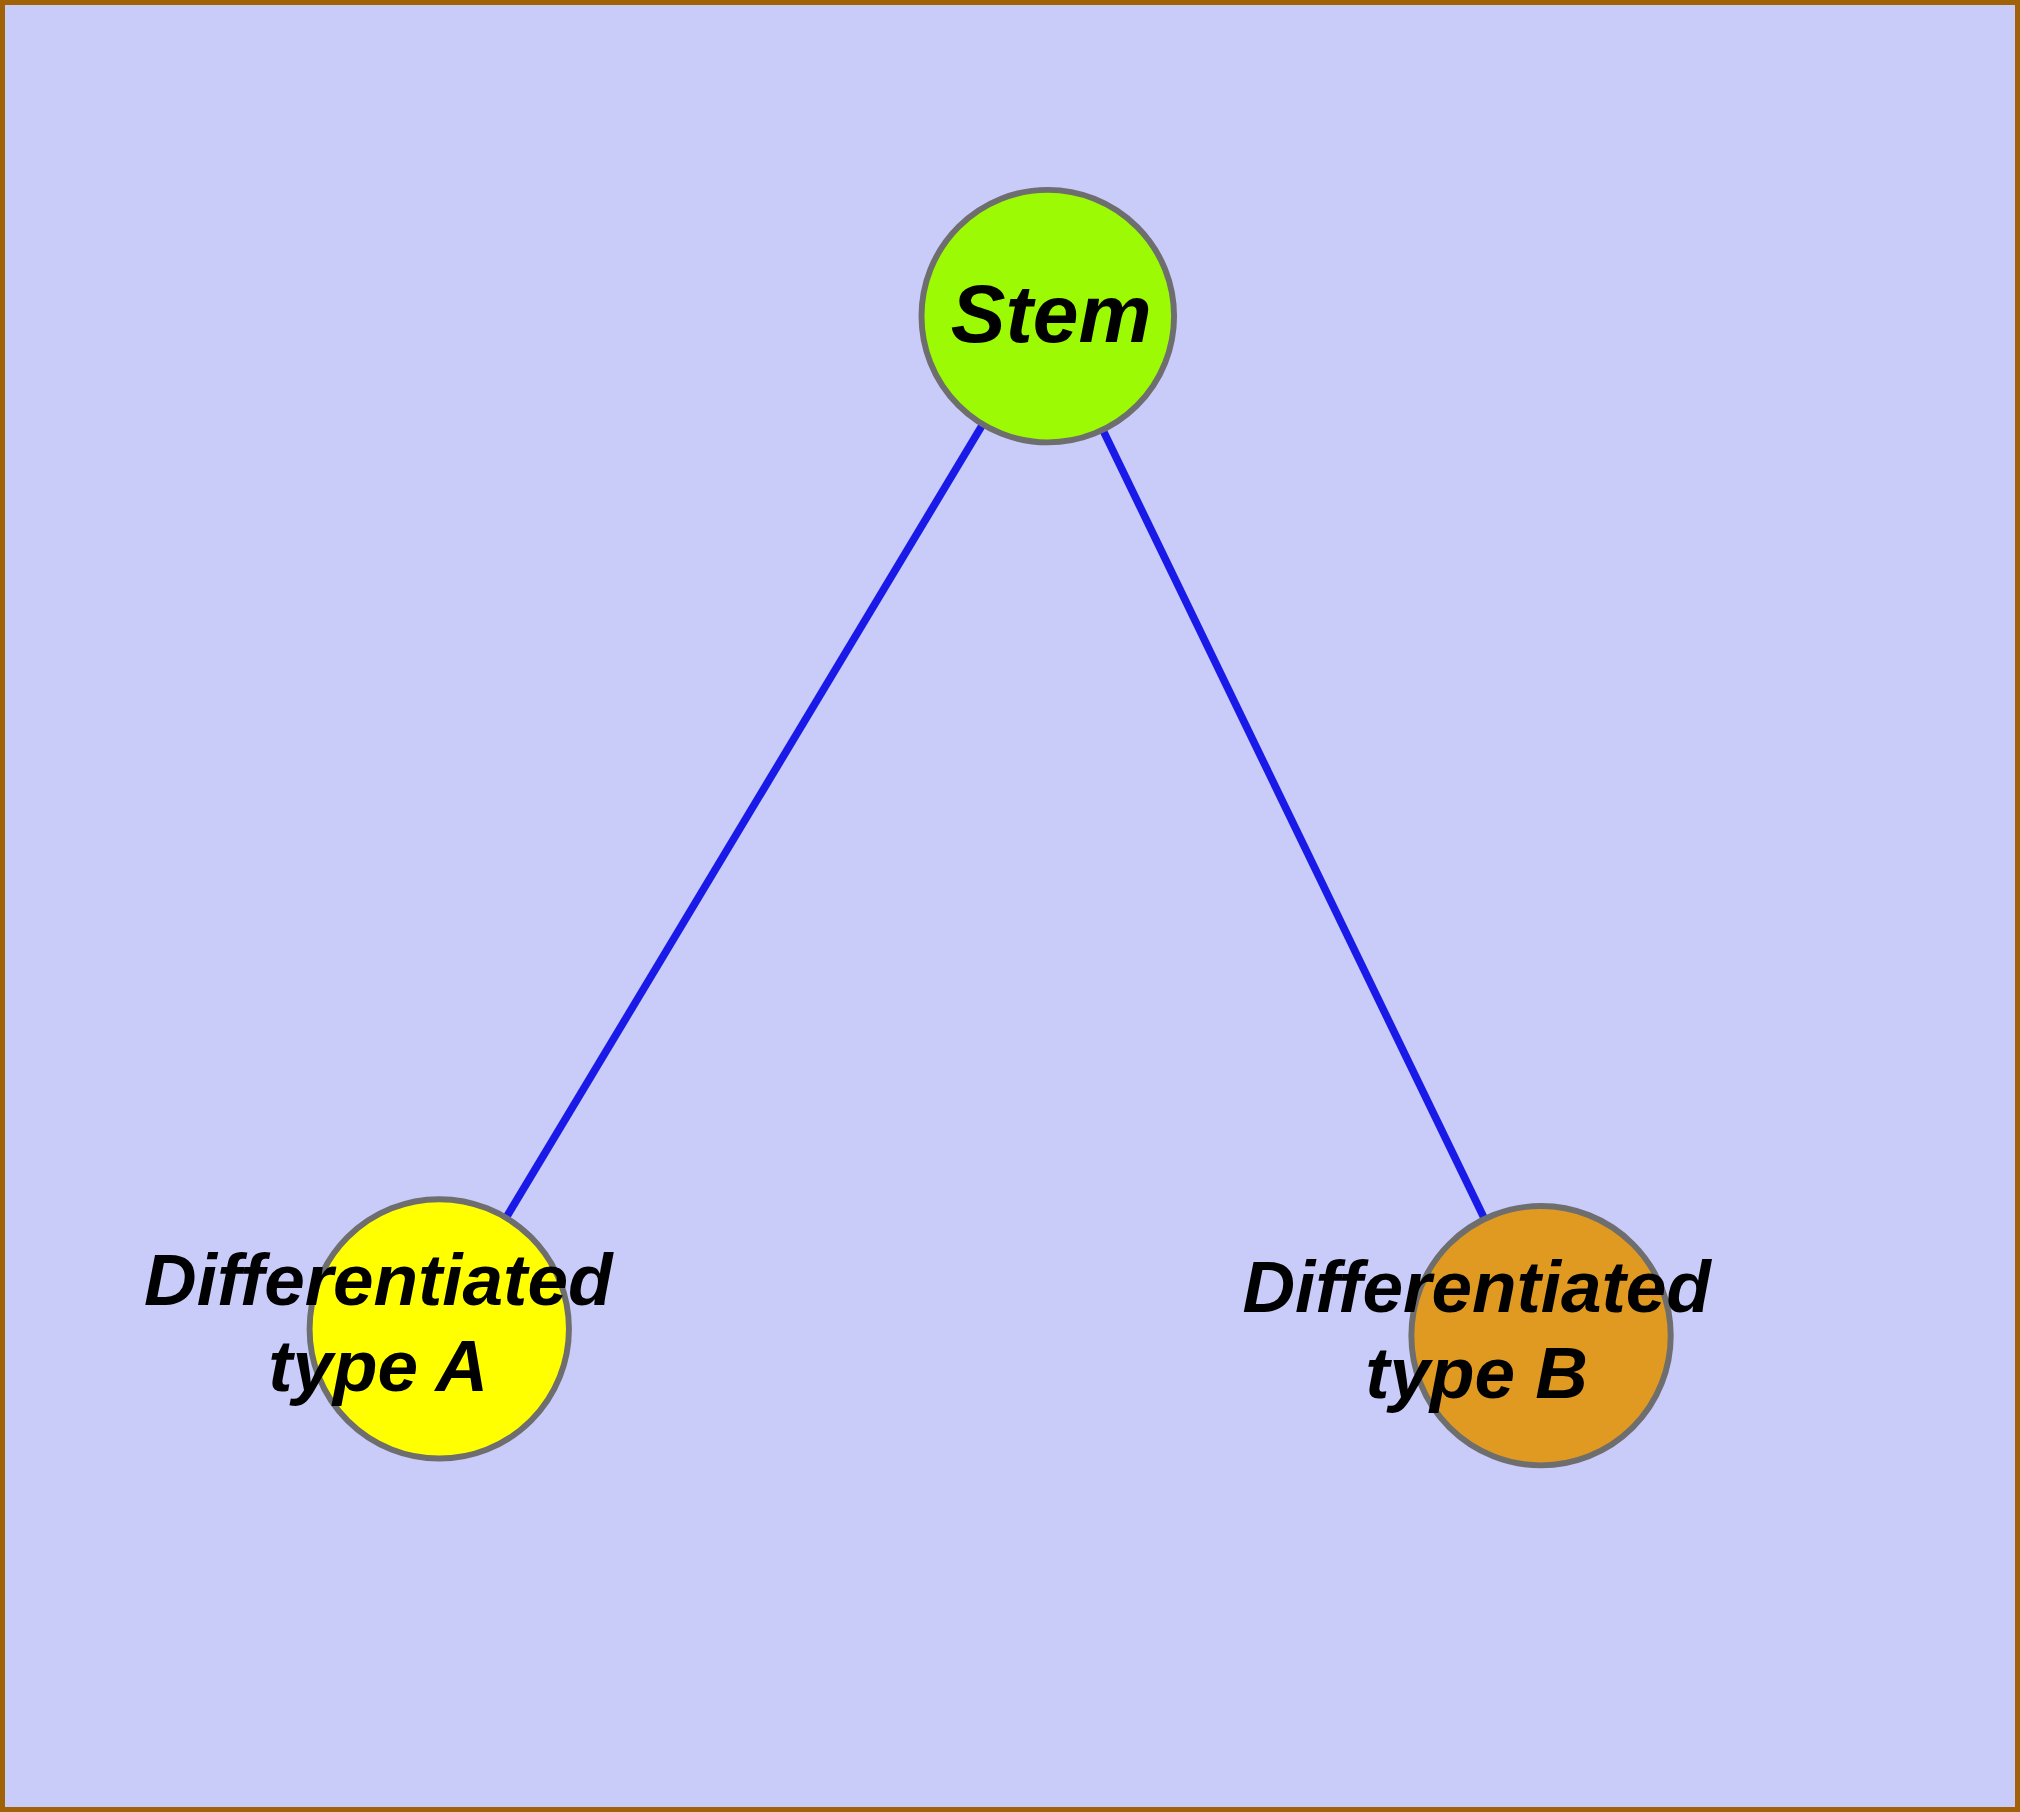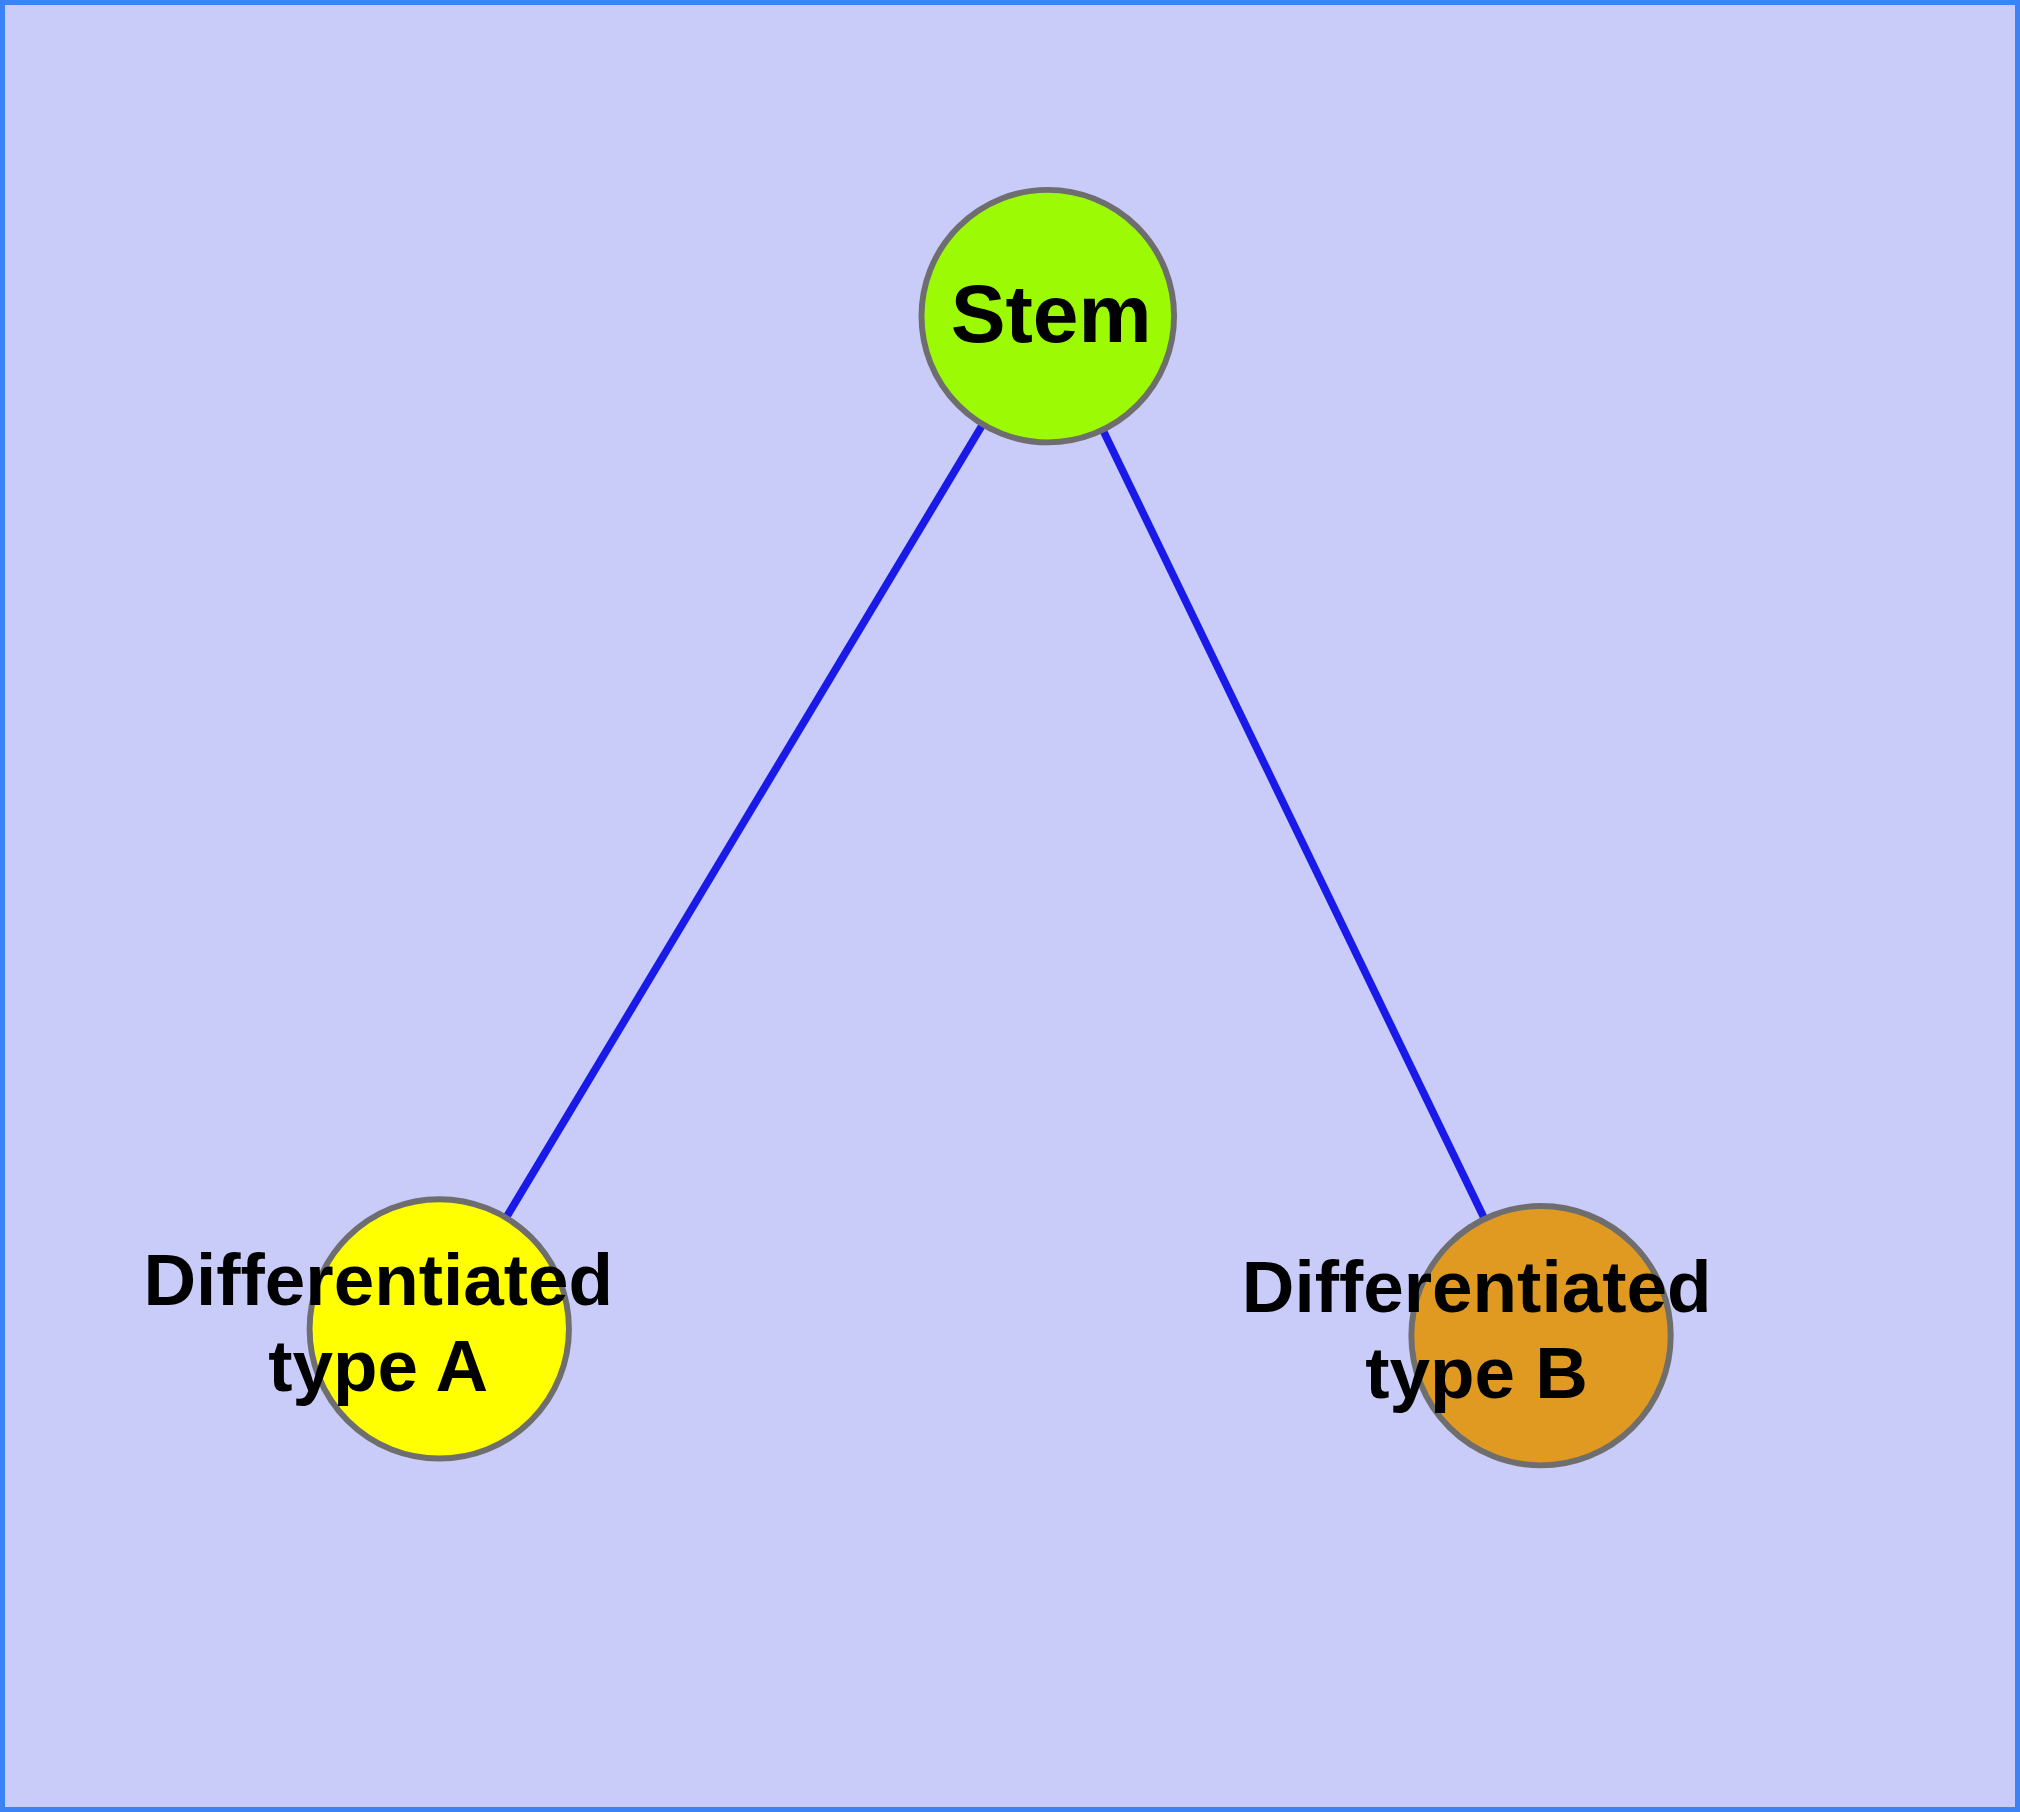"Stem" #canvas { background: #3b82f6 -> #a16207; font-style: none -> italic }
